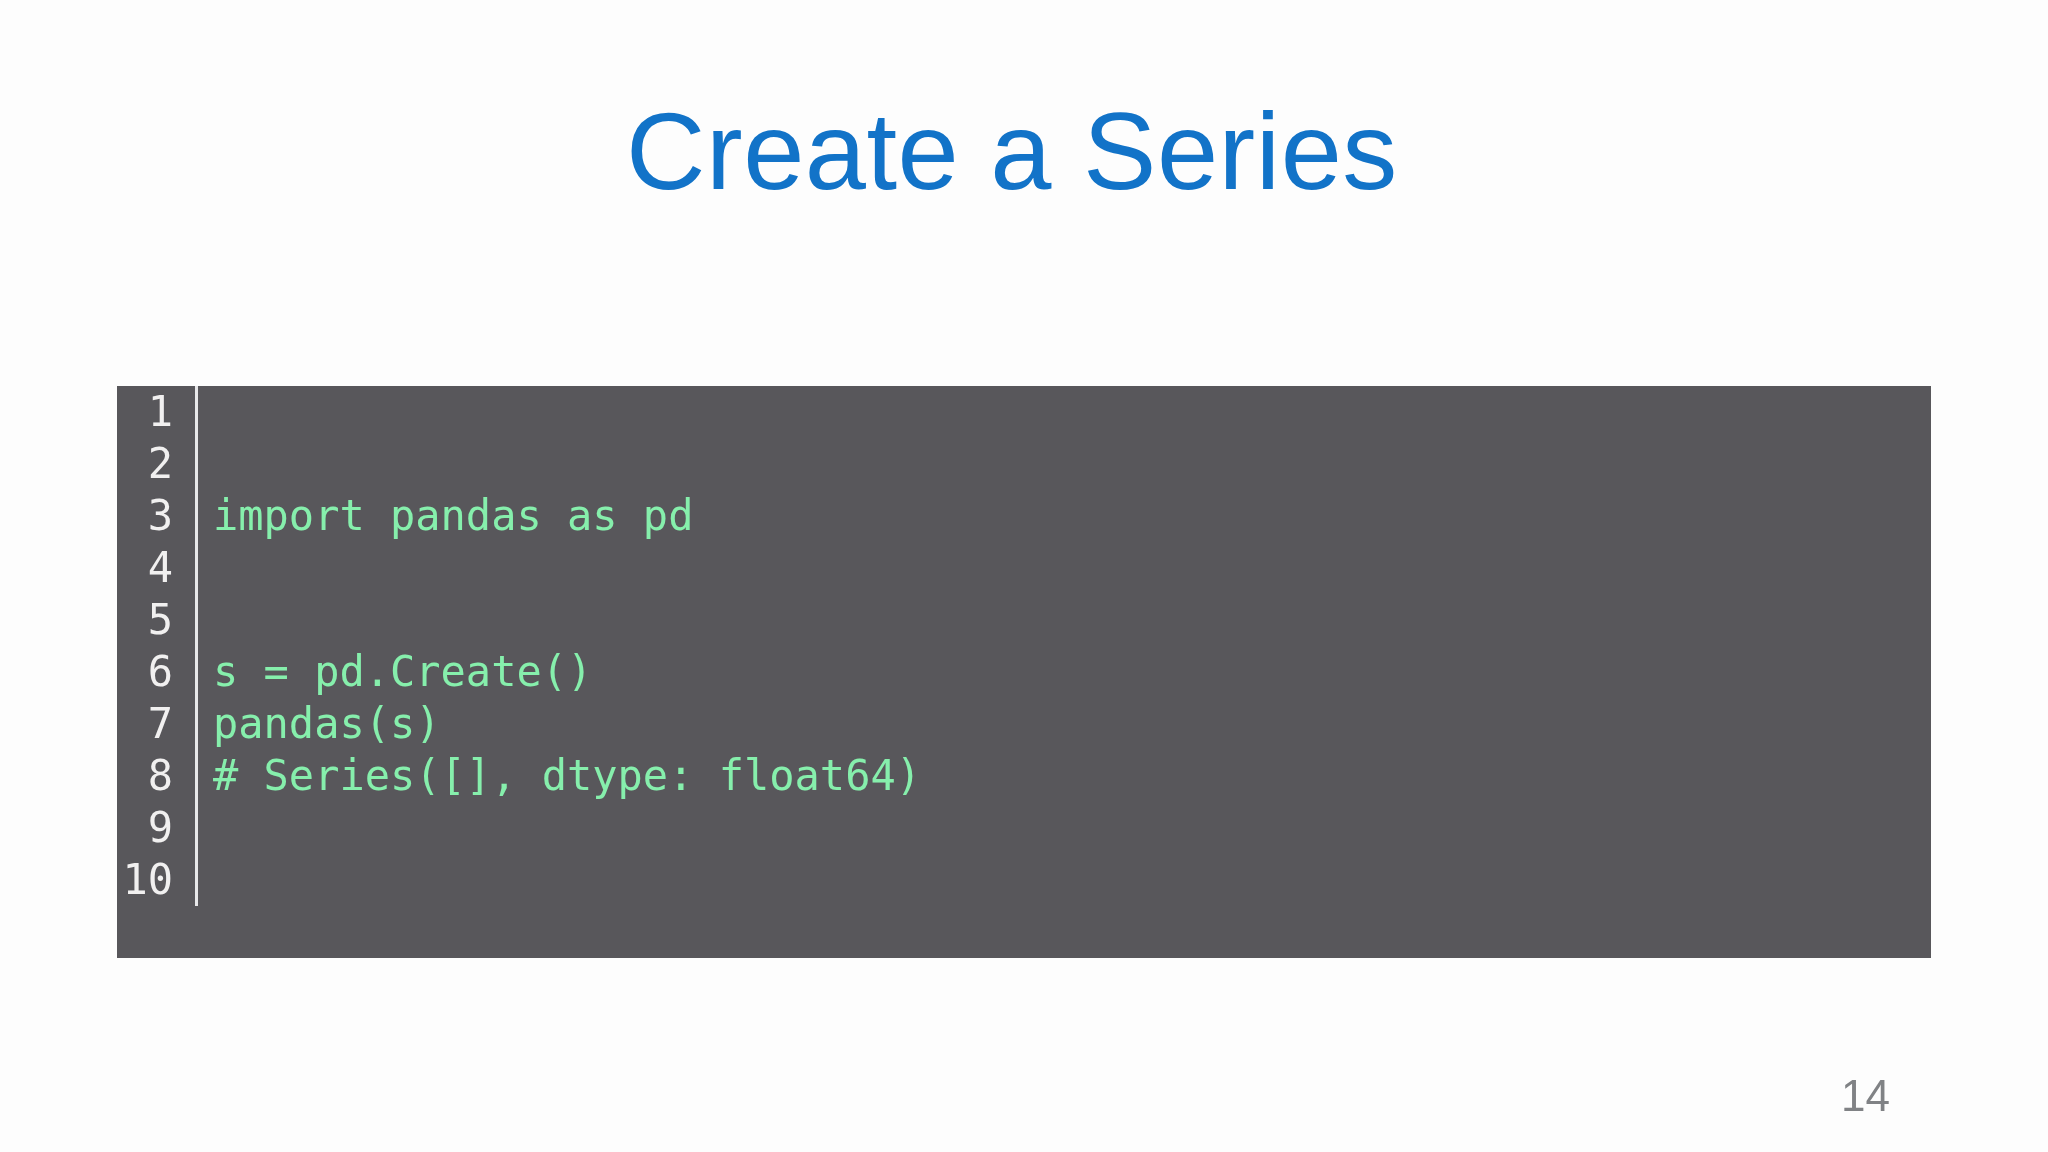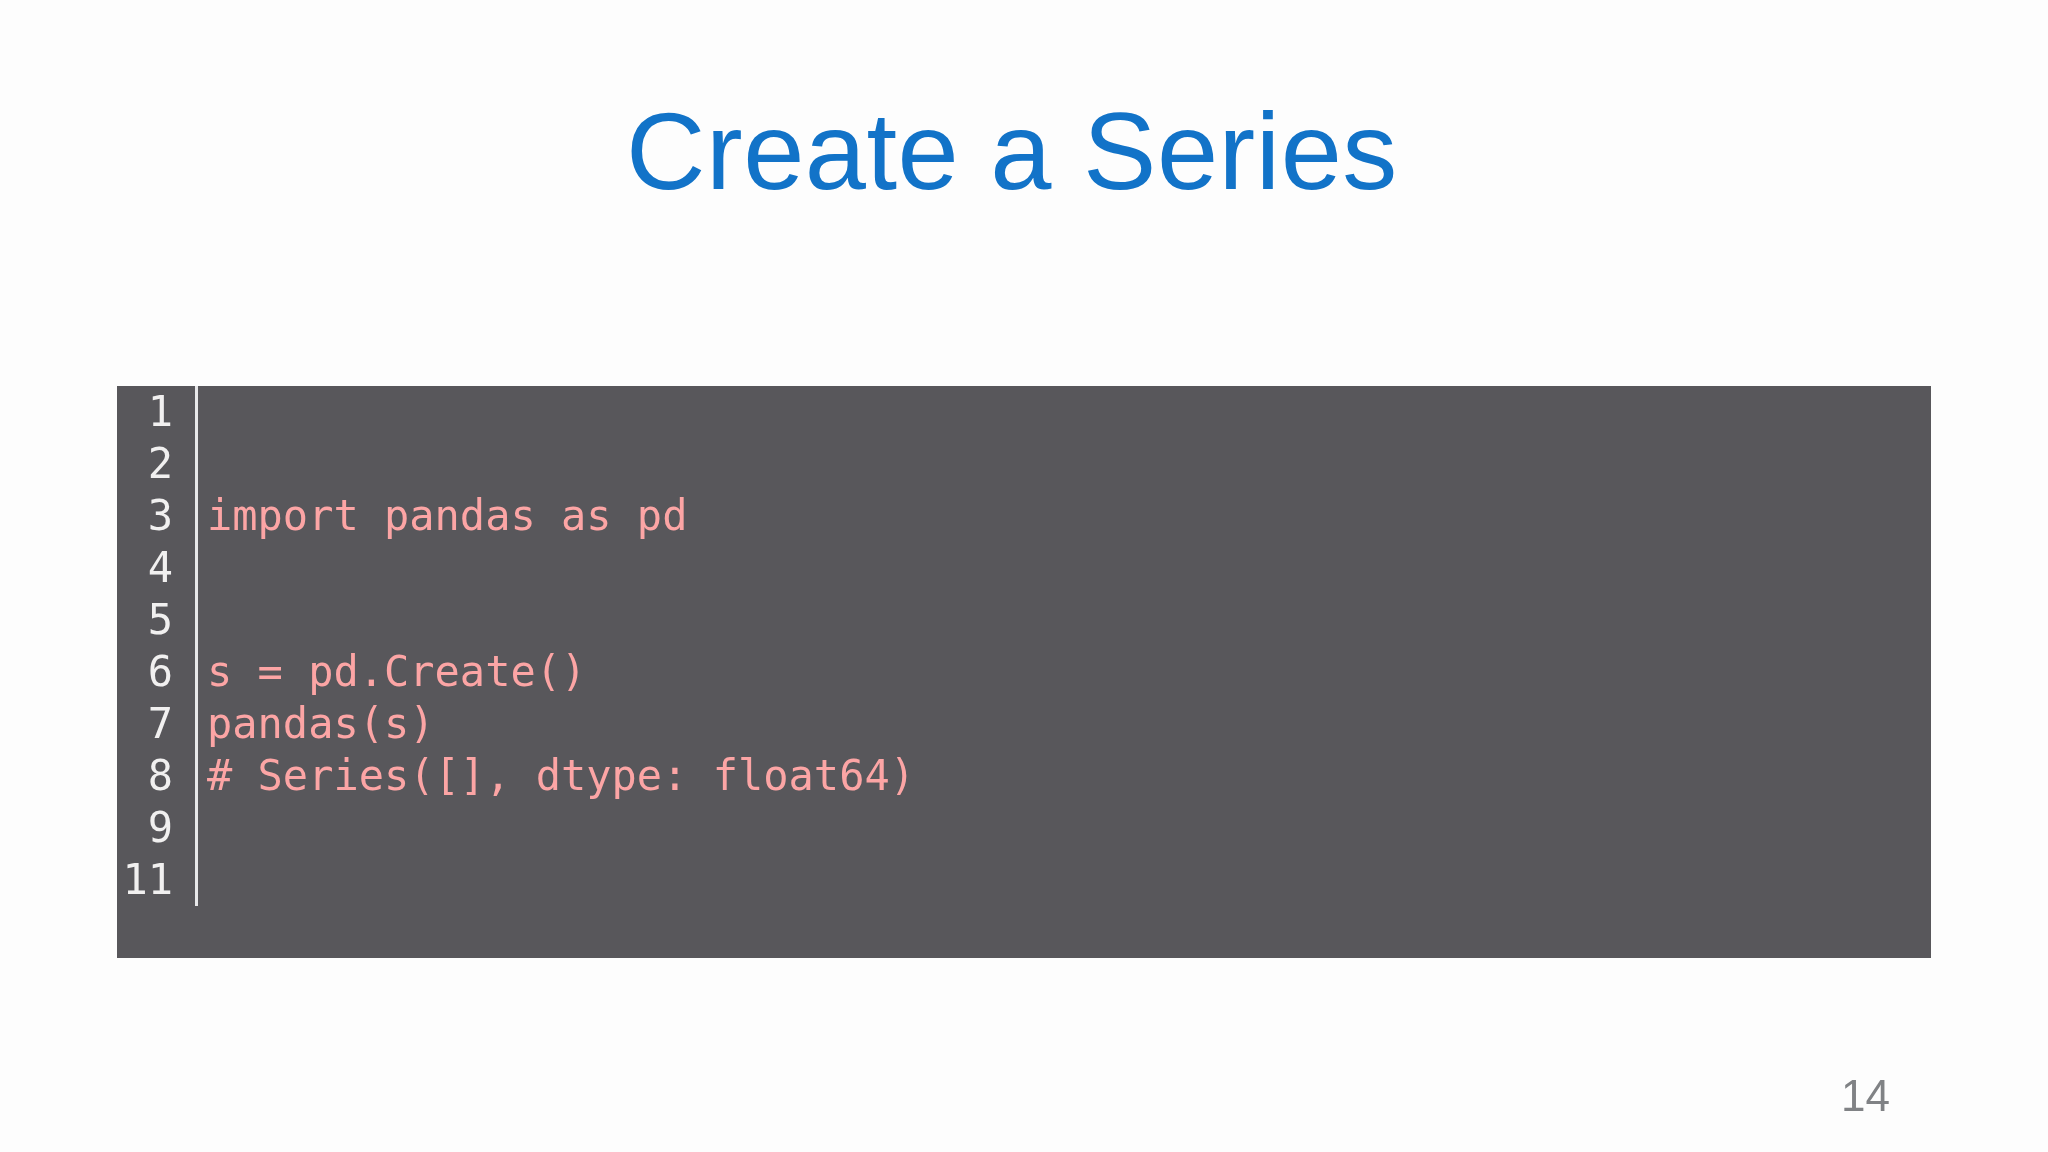"import pandas as pd" .line-code { color: #fca5a5 -> #86efac; padding-left: 9px -> 15px }
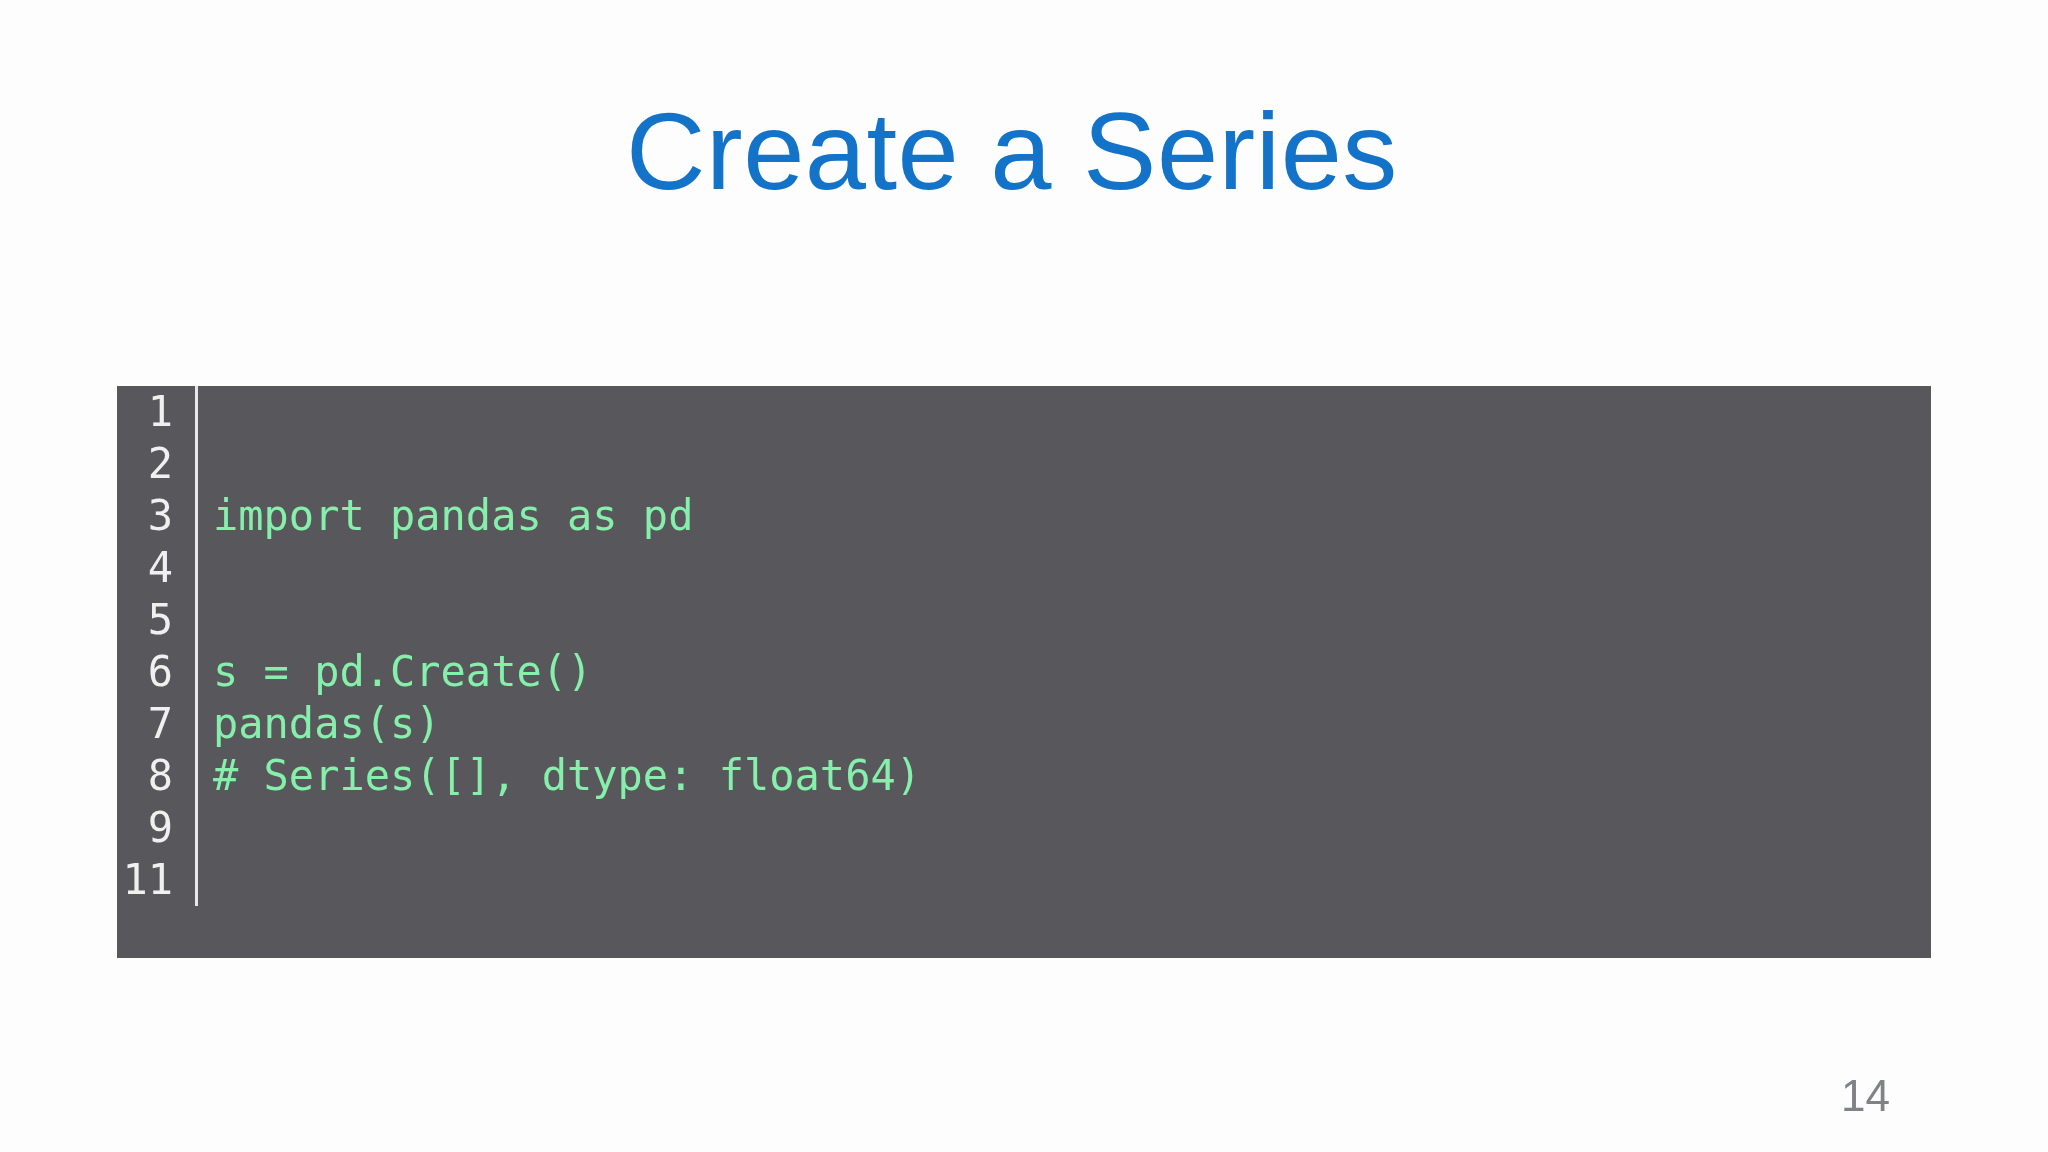"10" div.code-line { html: none -> <div> <div>10</div> <div></div> </div> }
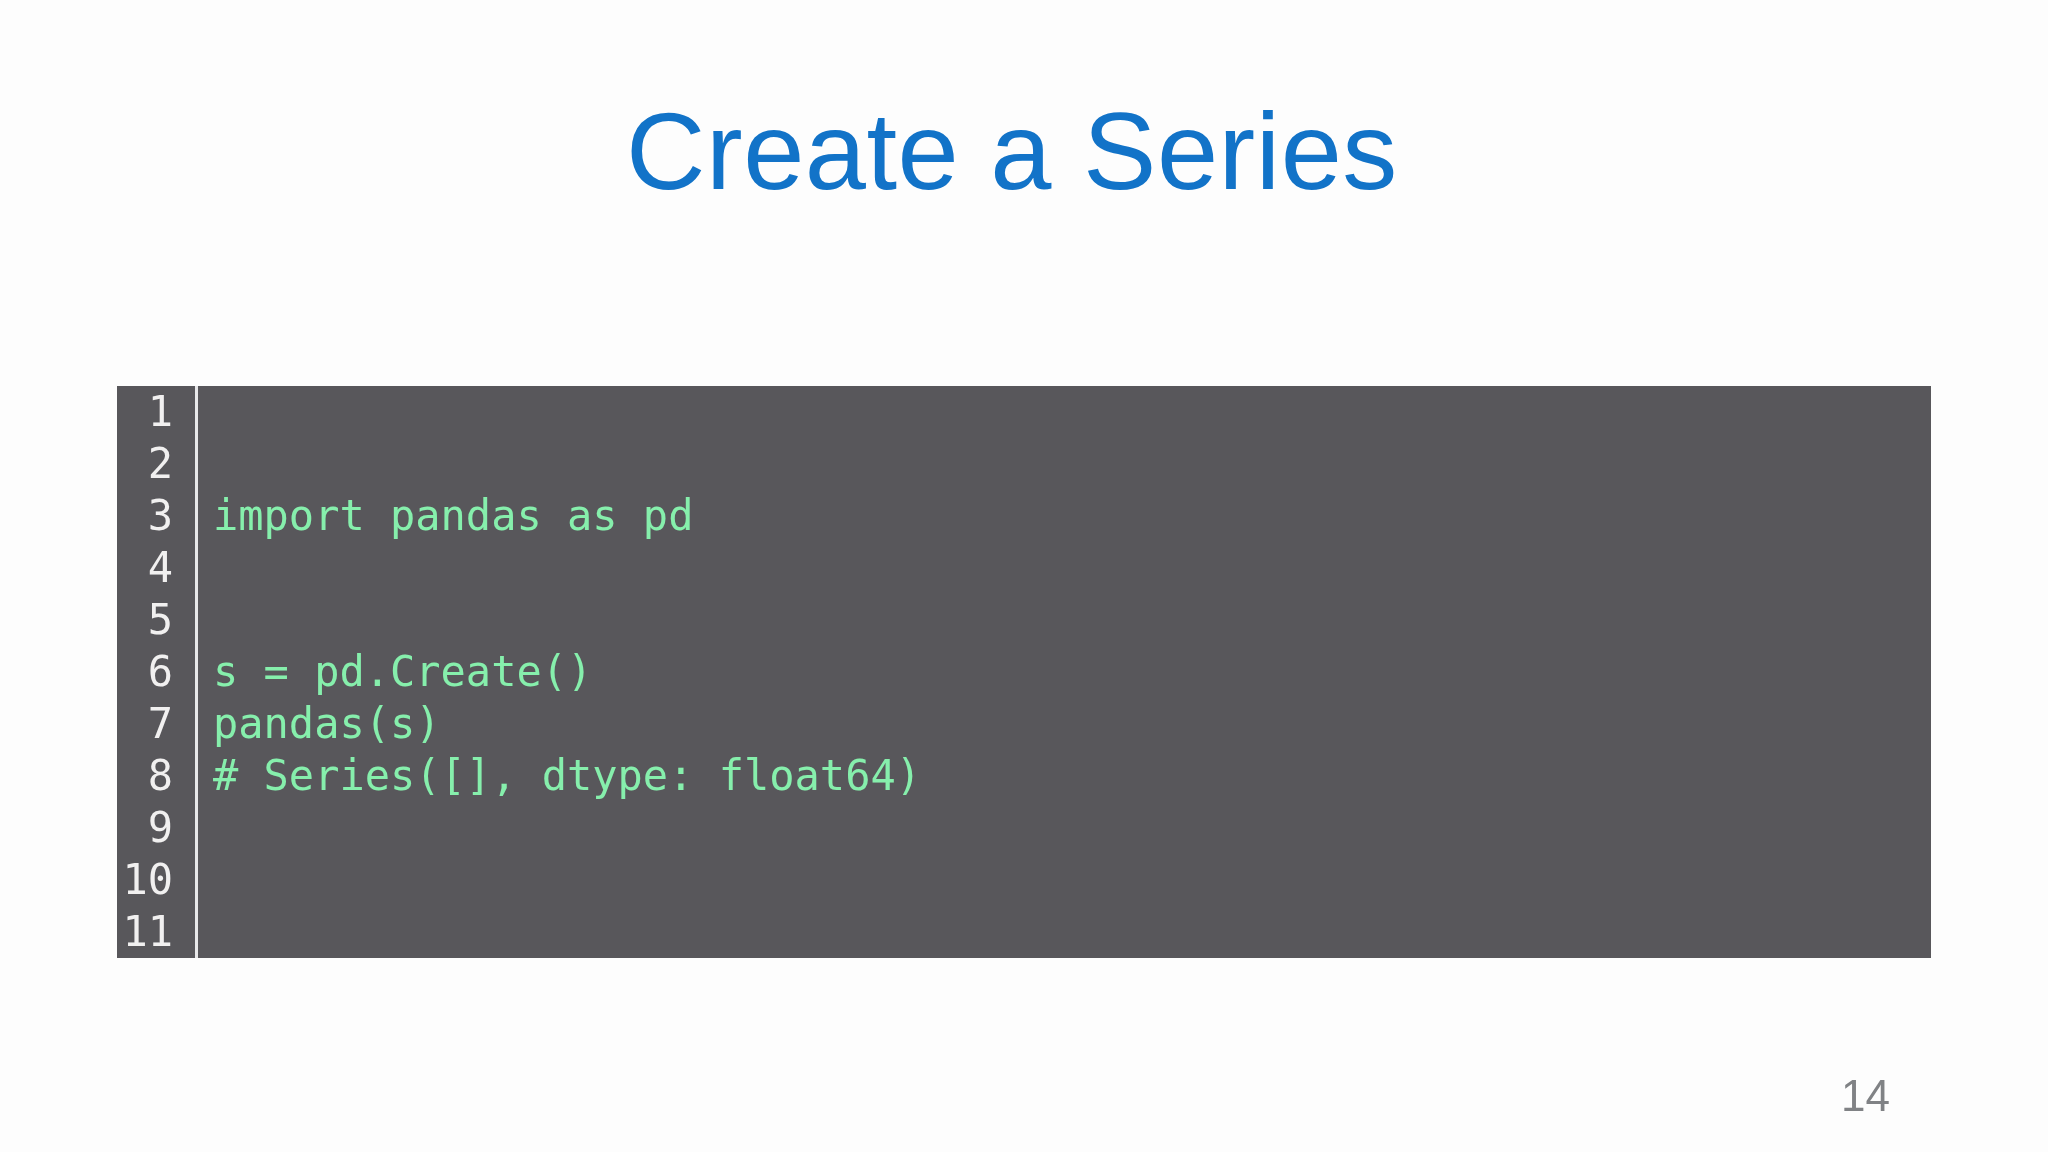"11" div.code-line { html: <div> <div>11</div> <div></div> </div> -> none }
